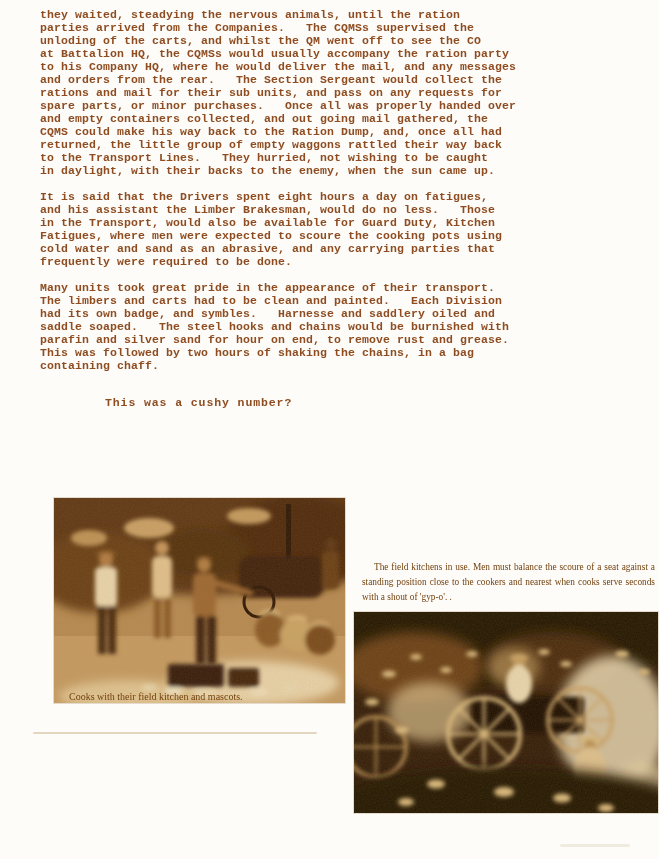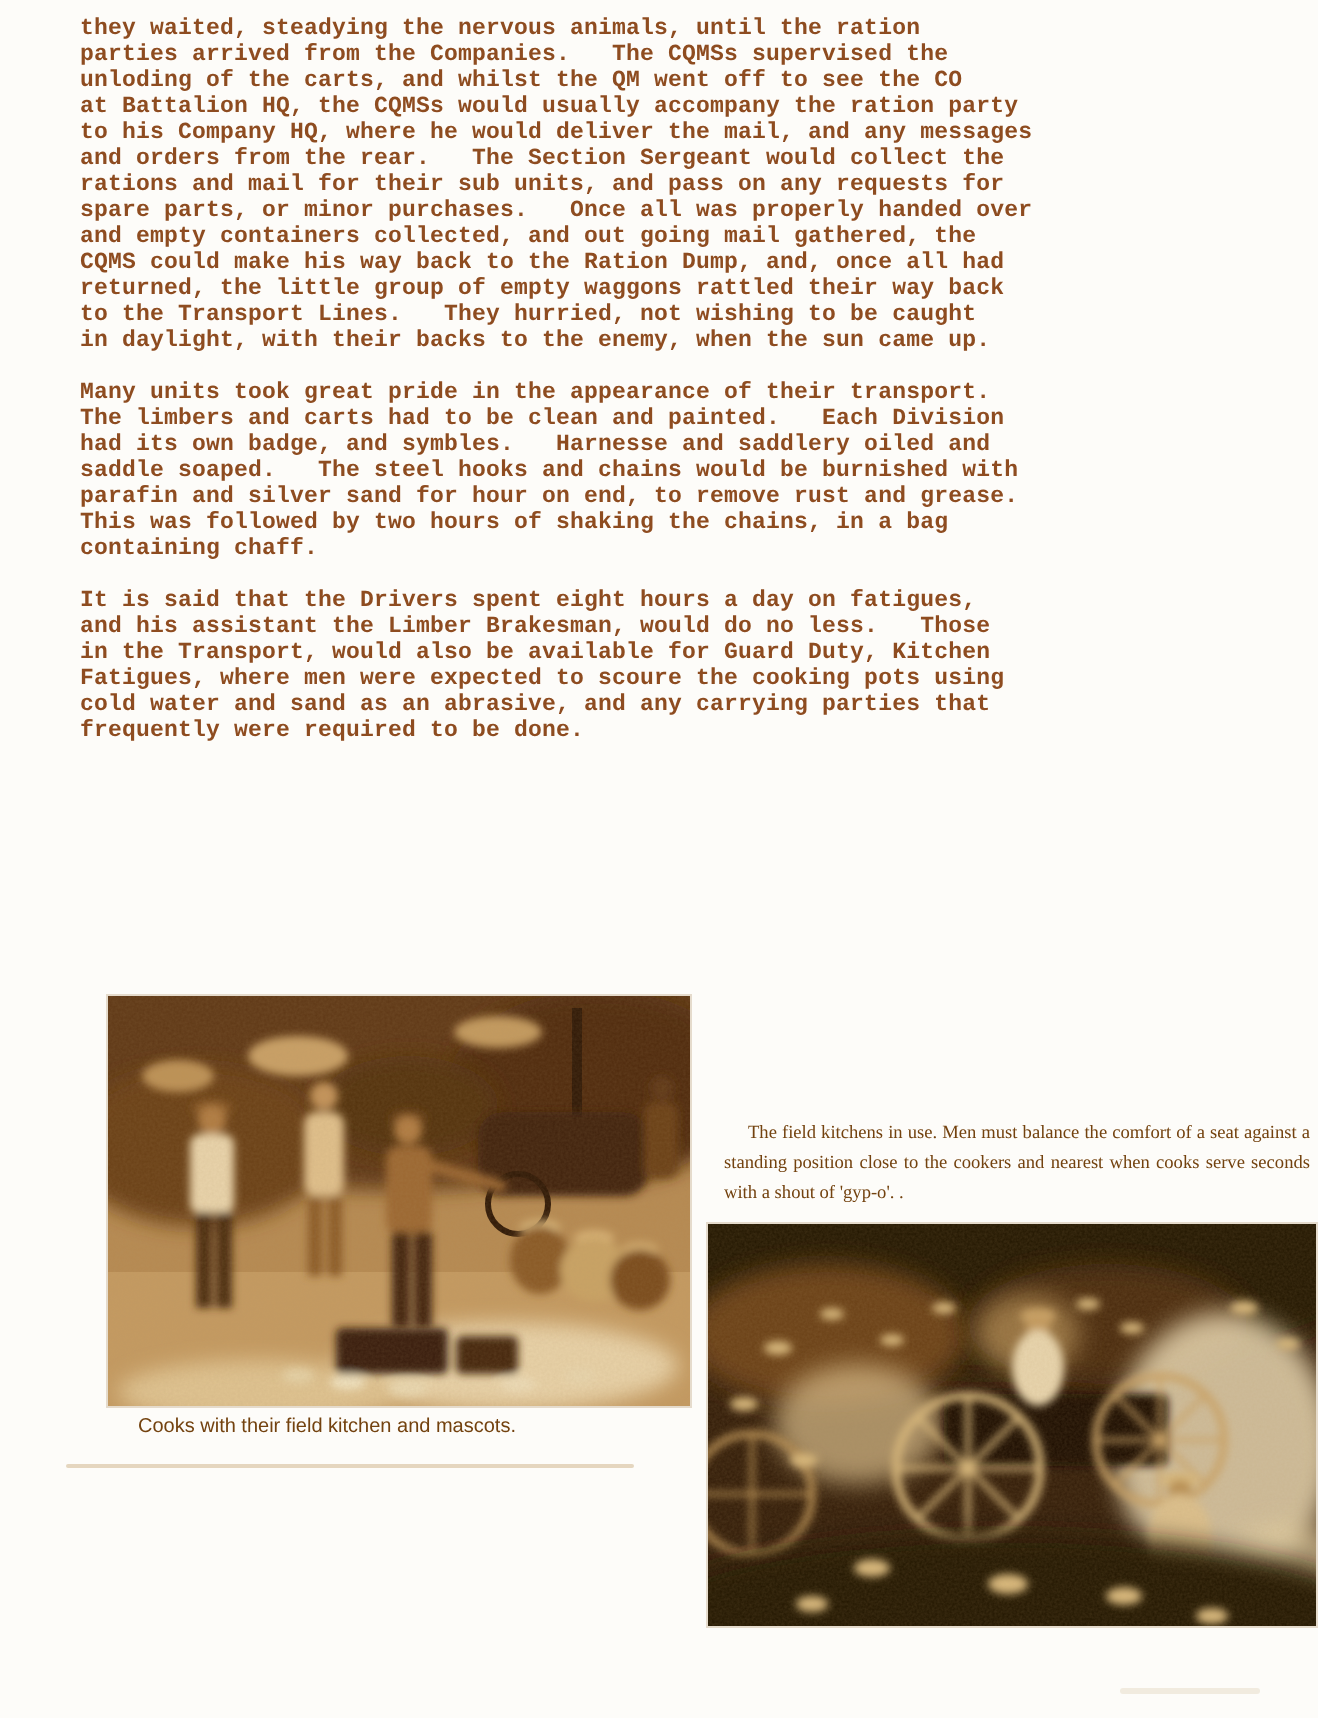"Many units took great pride" div.para { order: before "It is said that the" -> after "It is said that the" }
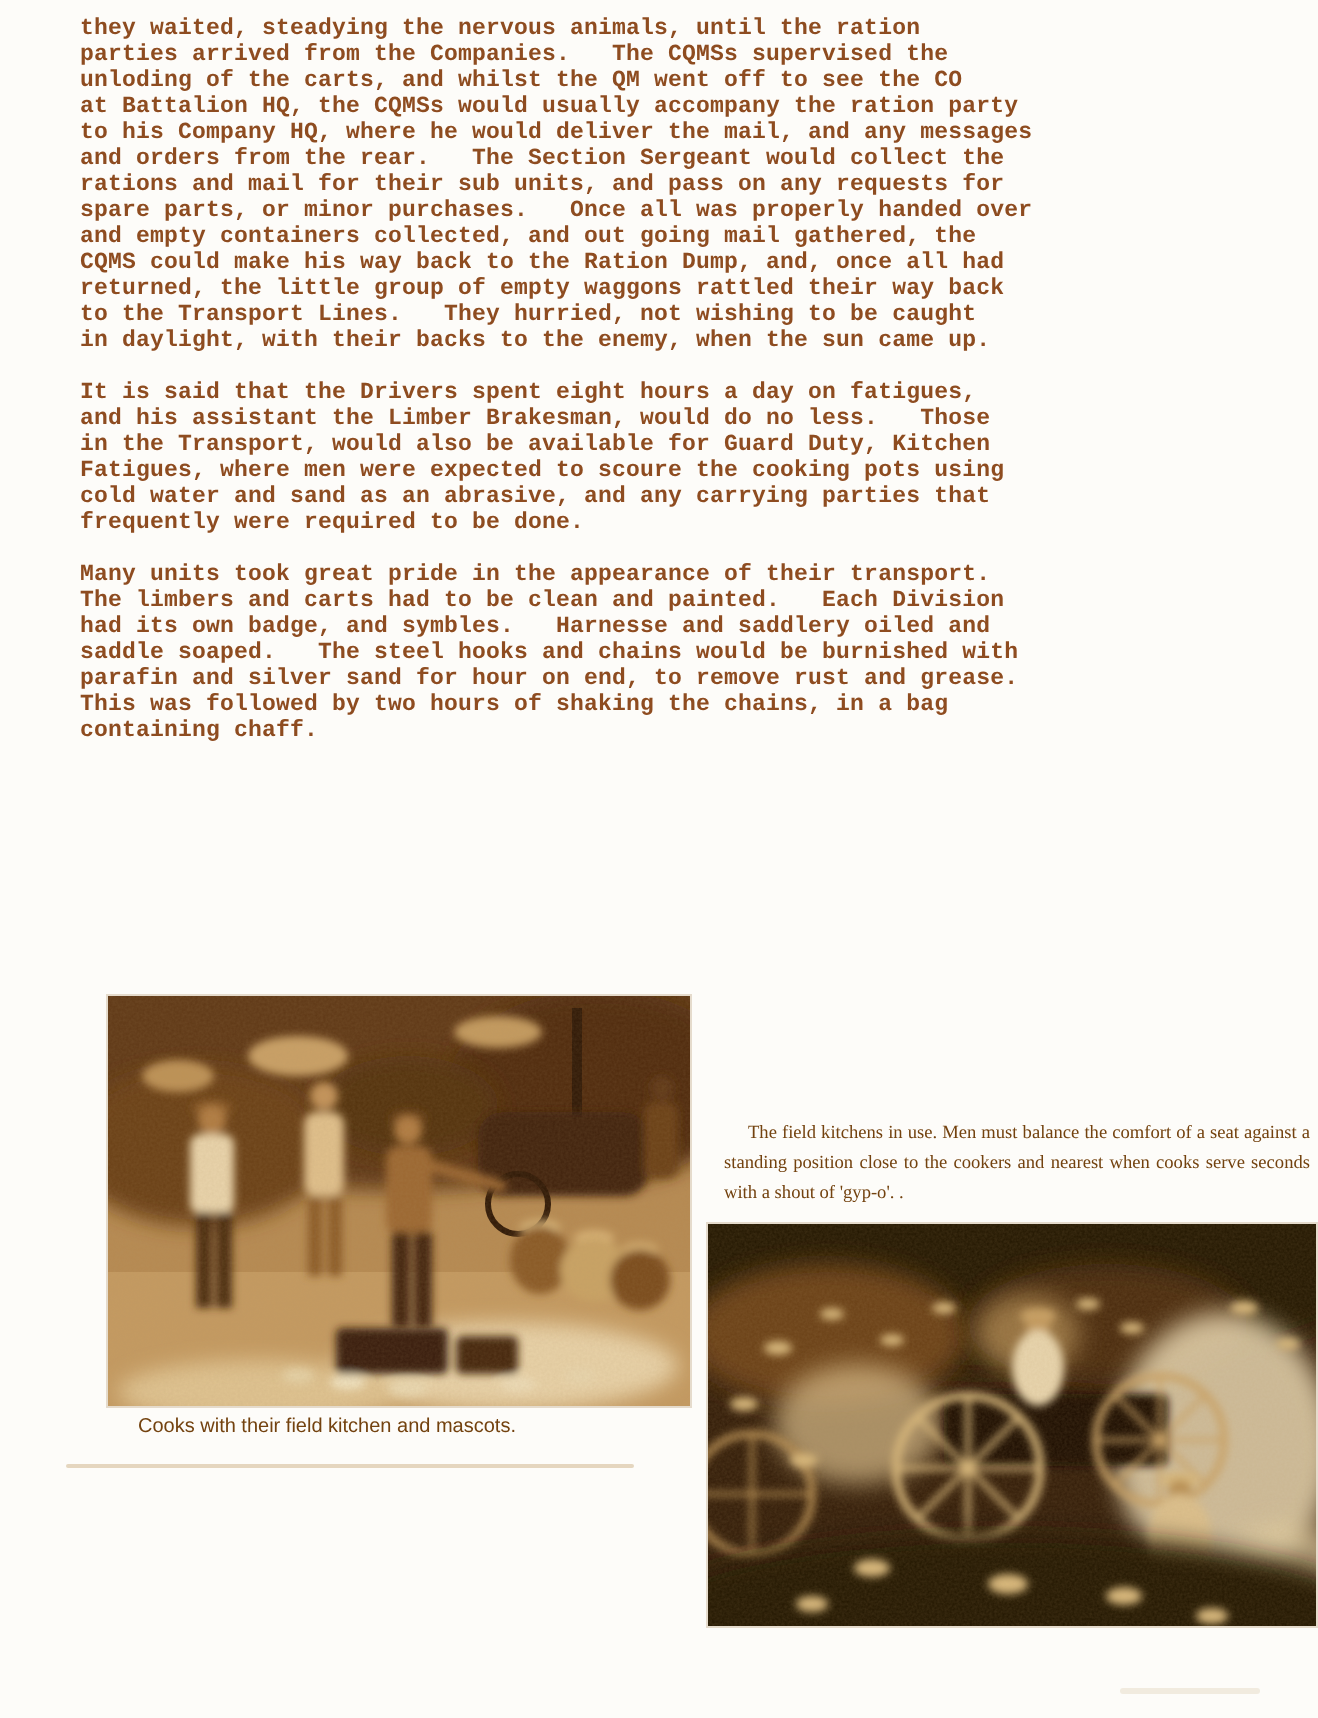"This was a cushy number?" div.para { html: none -> <div>This was a cushy number?</div> }
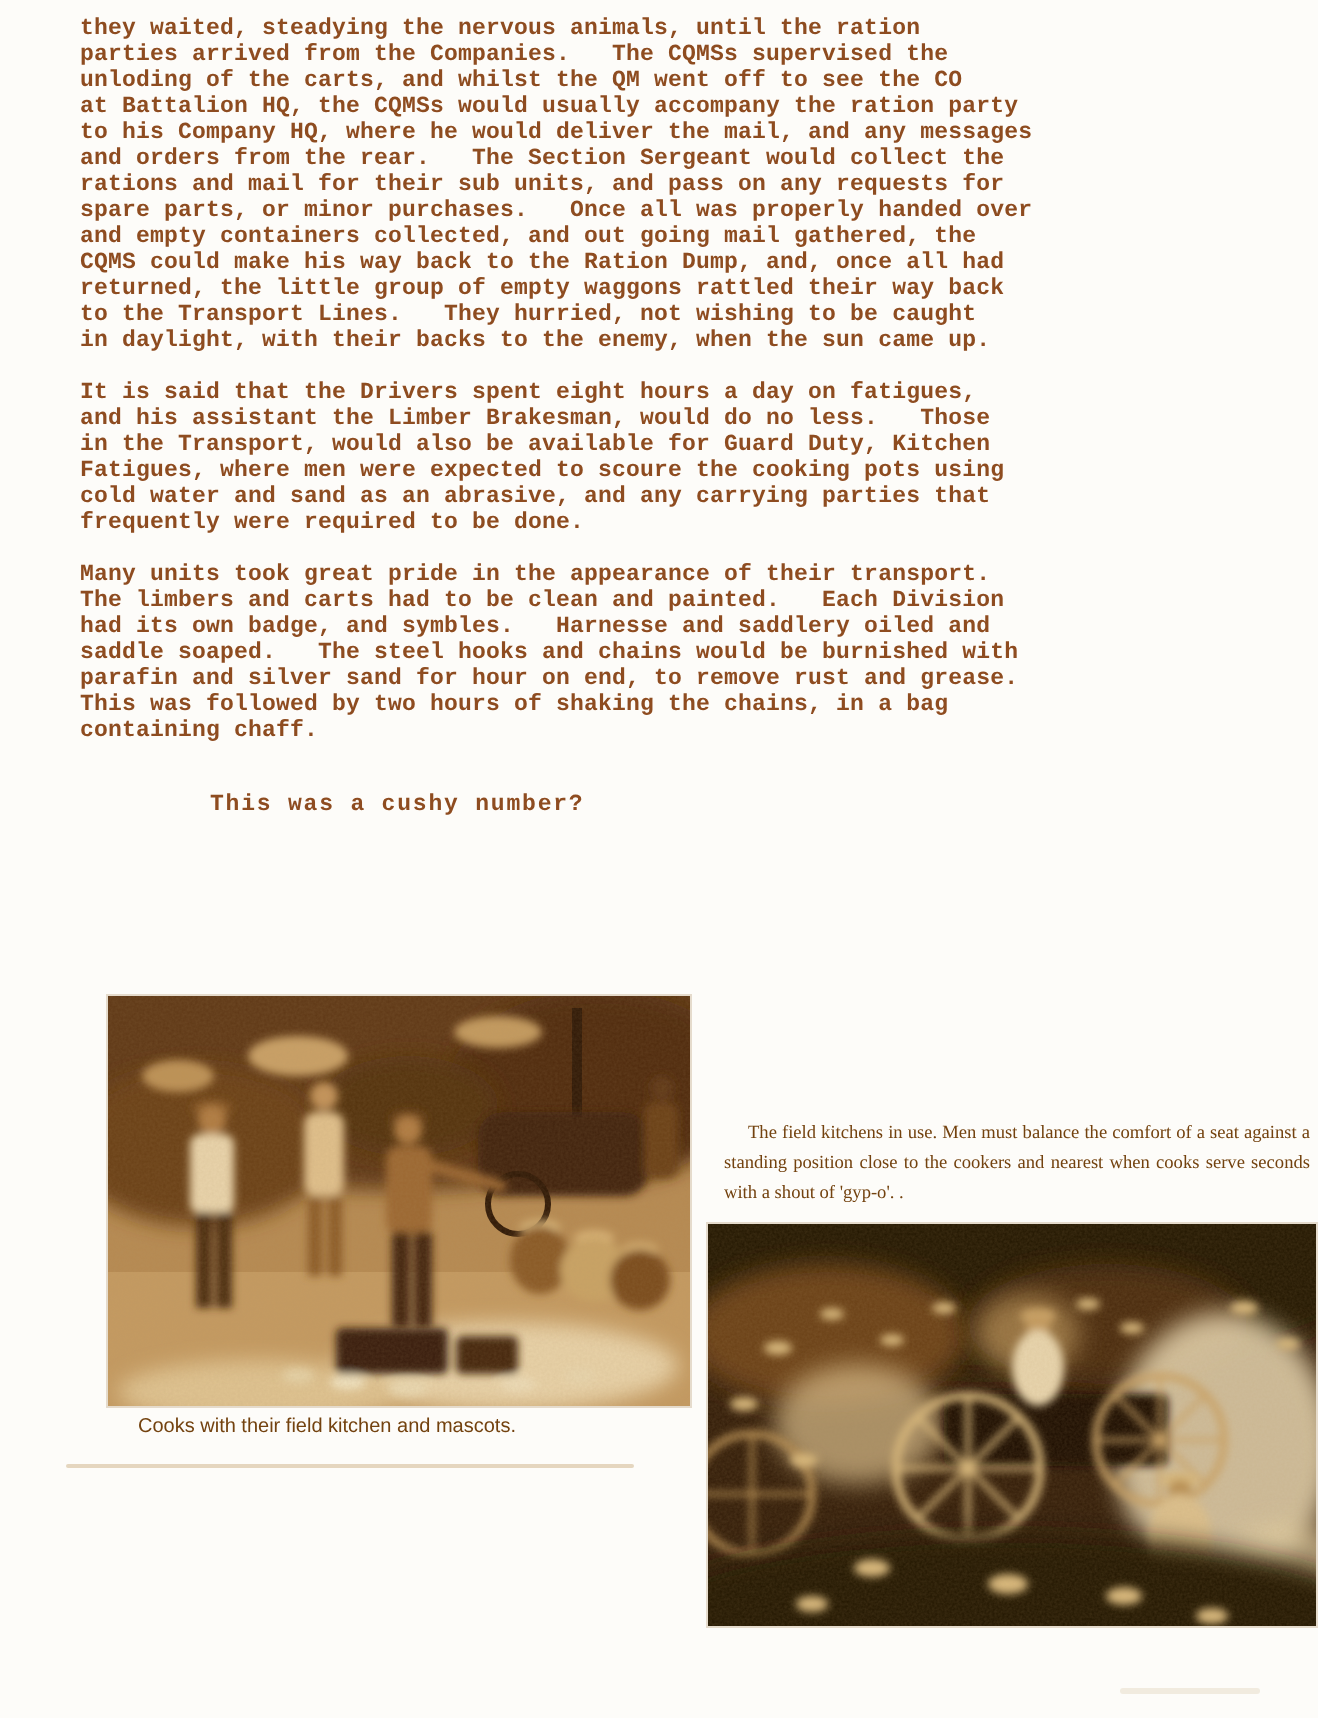"The field kitchens in use." div.caption-right { text: comfort -> scoure }
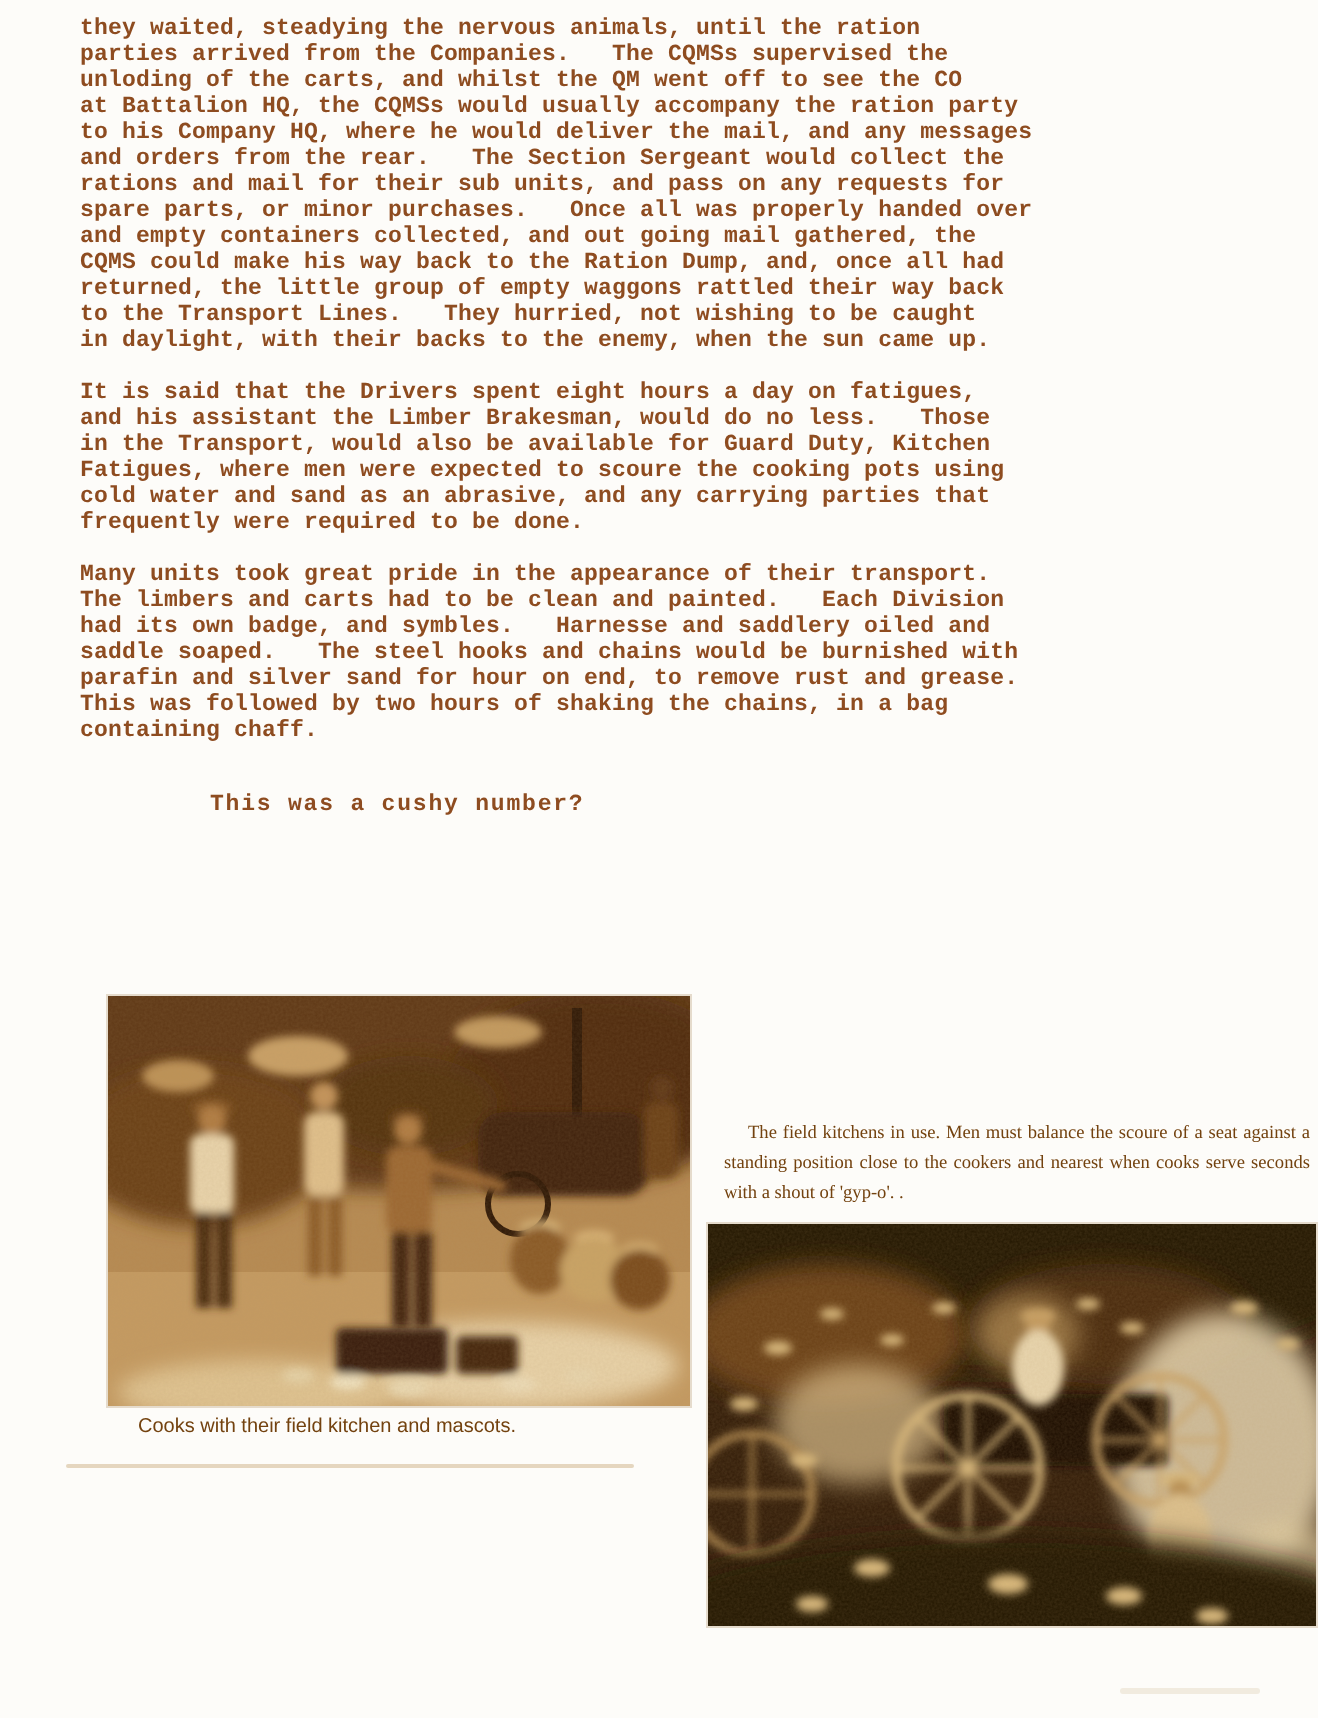"Cooks with their field kitchen" .caption-left { font-family: Liberation Sans, sans-serif -> Liberation Serif, serif; top: 708px -> 691px }
